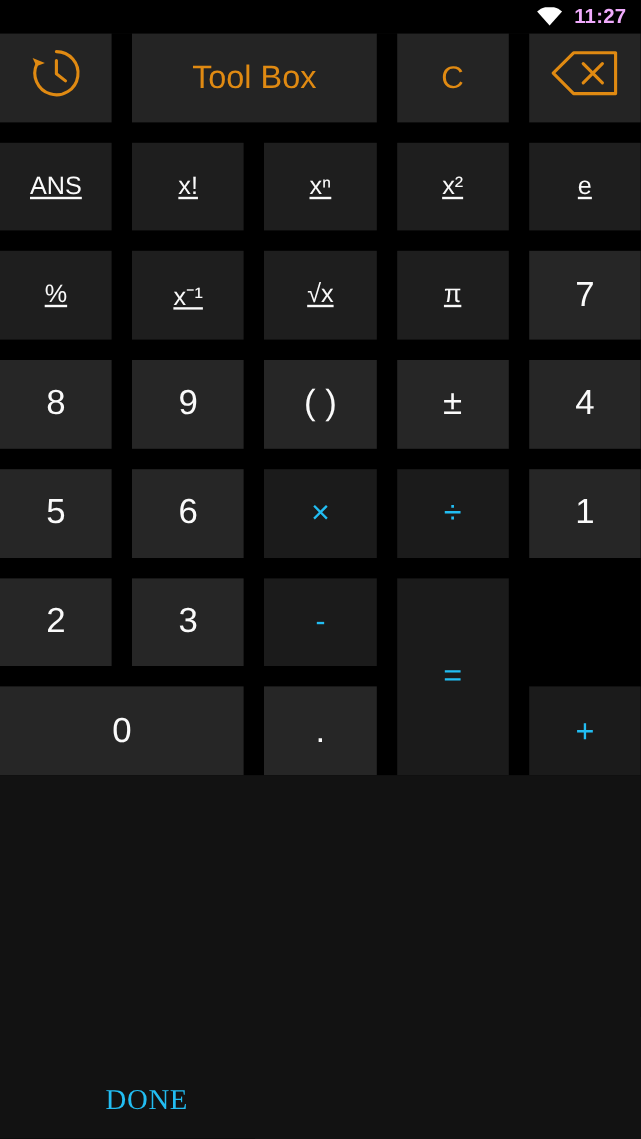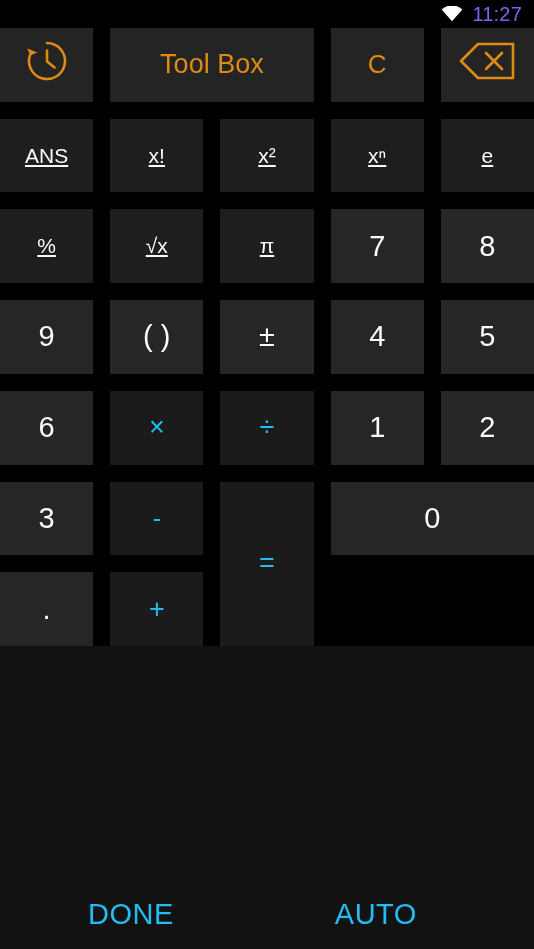"11:27" .status-clock { color: #8b5cf6 -> #f0abfc; font-size: 20px -> 17px; font-weight: none -> bold }
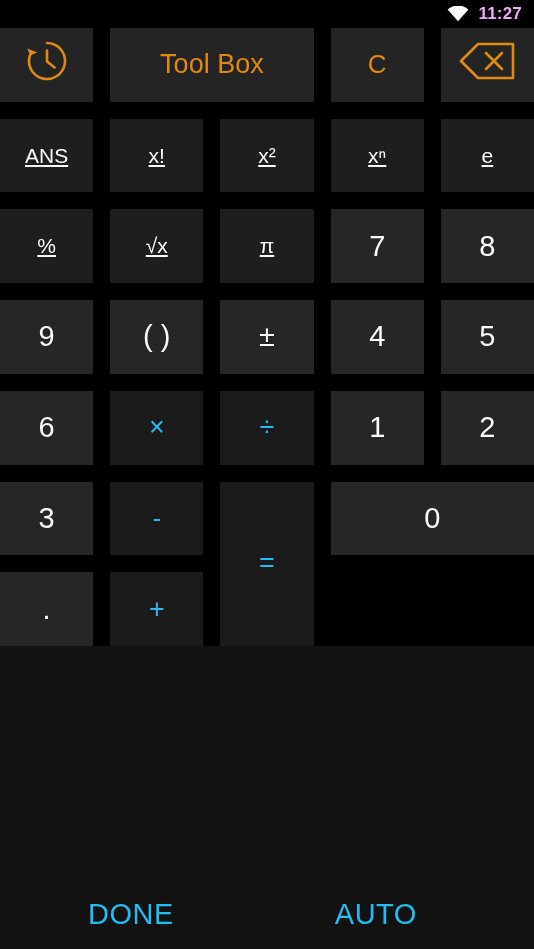"x²" div.key { order: before "xⁿ" -> after "xⁿ" }
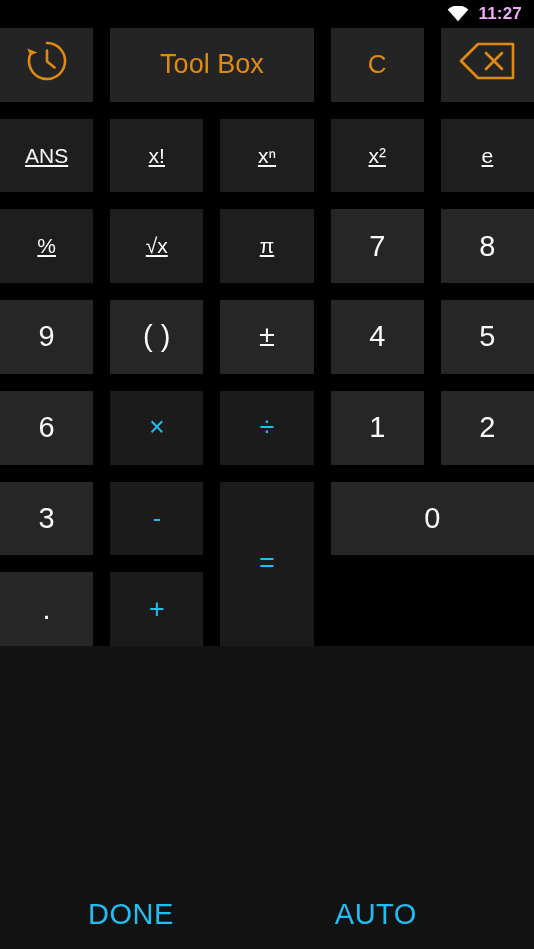"x⁻¹" div.key { html: none -> <div>x⁻¹</div> }
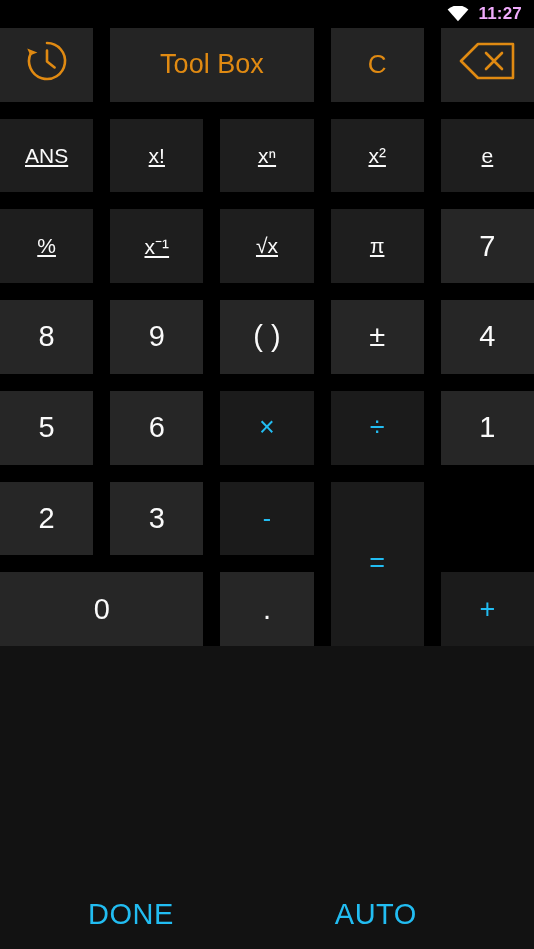"DONE" .action-btn { font-family: Liberation Sans, sans-serif -> Liberation Serif, serif; font-size: 29px -> 24px }
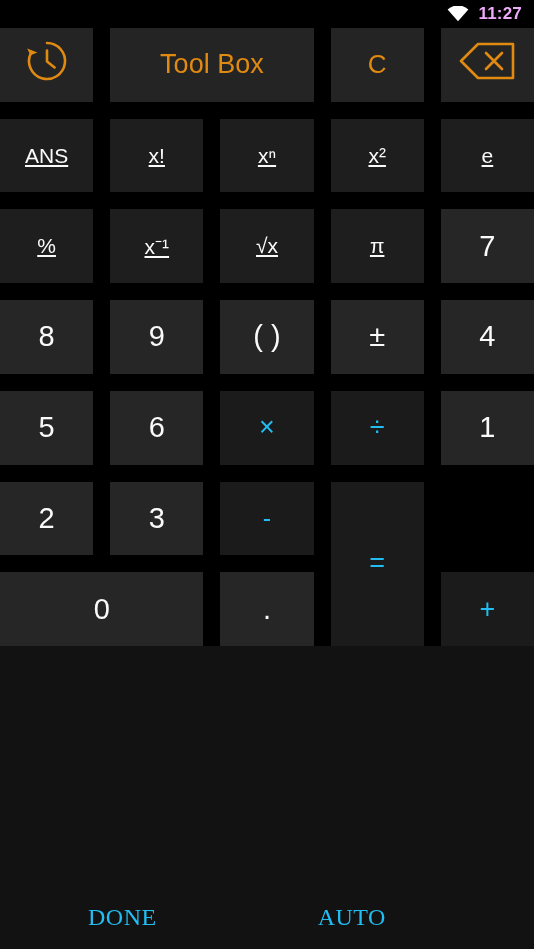"AUTO" button.action-btn { html: <button>AUTO</button> -> none }
